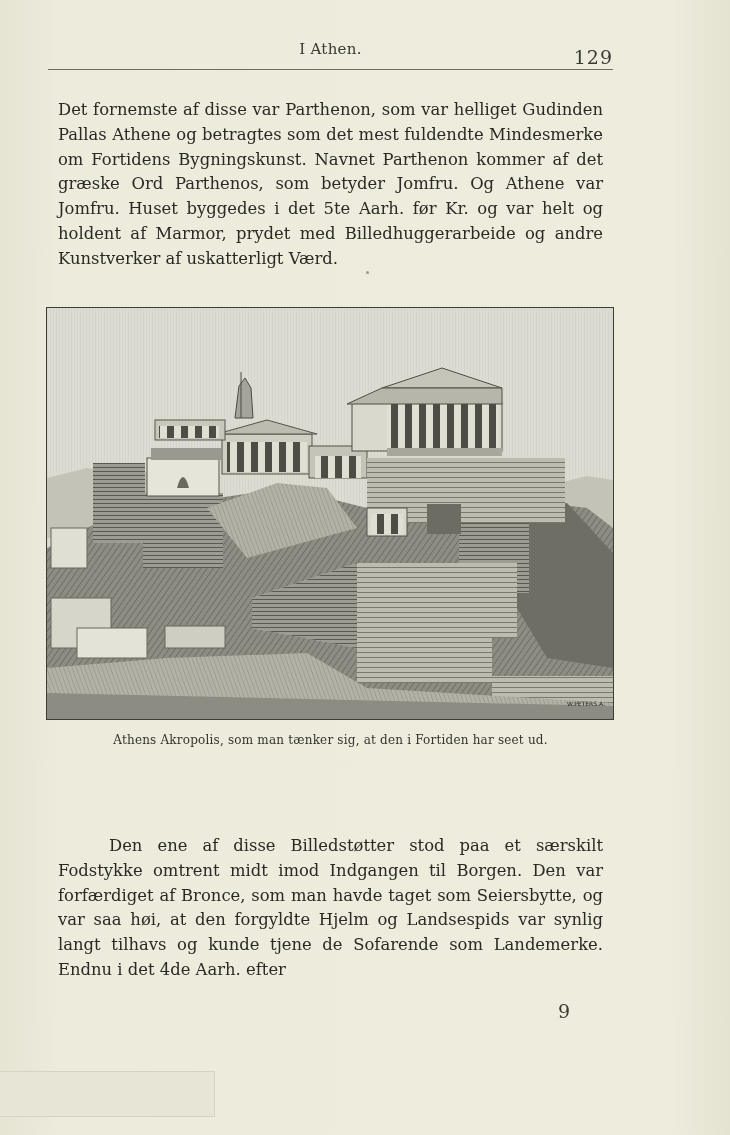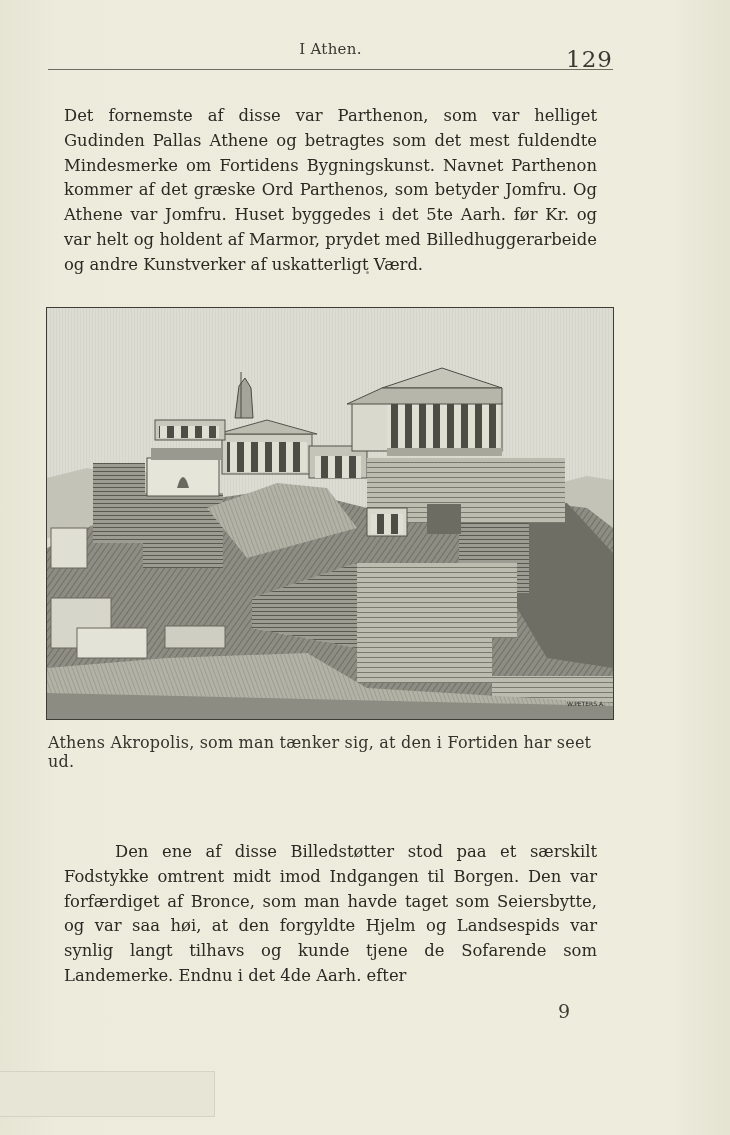"129" .page-number { font-size: 23px -> 19px }
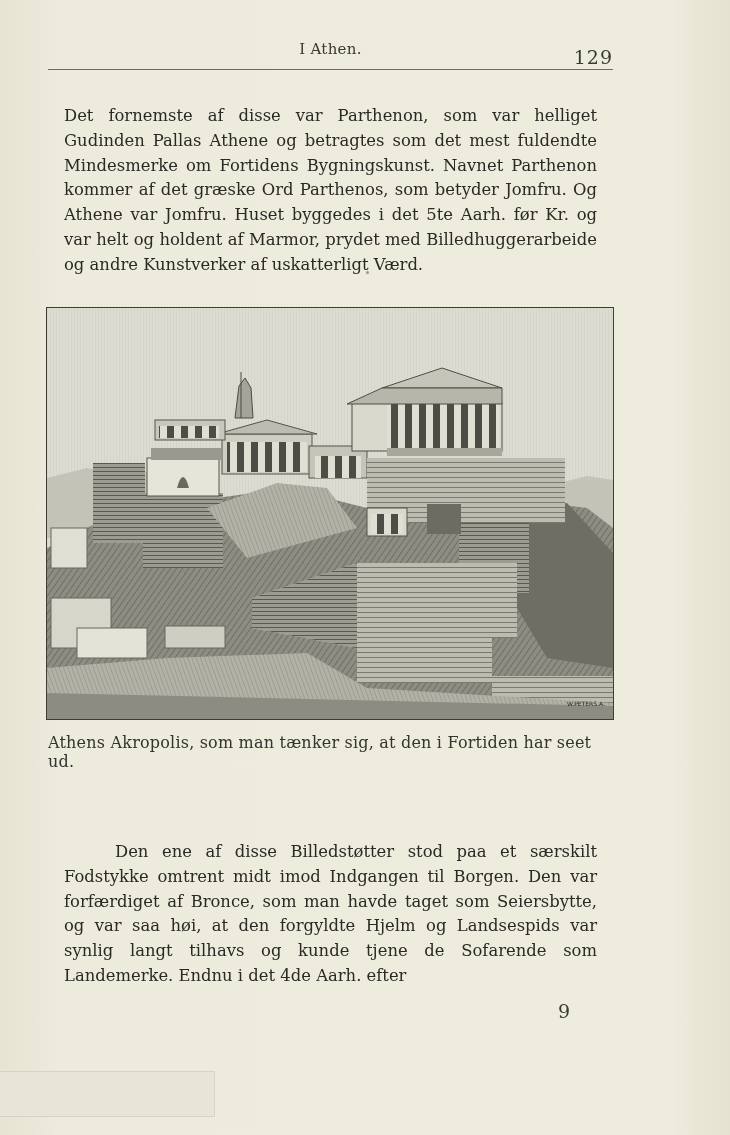"Det fornemste af disse var" .text-block p { margin: 16px -> 10px }
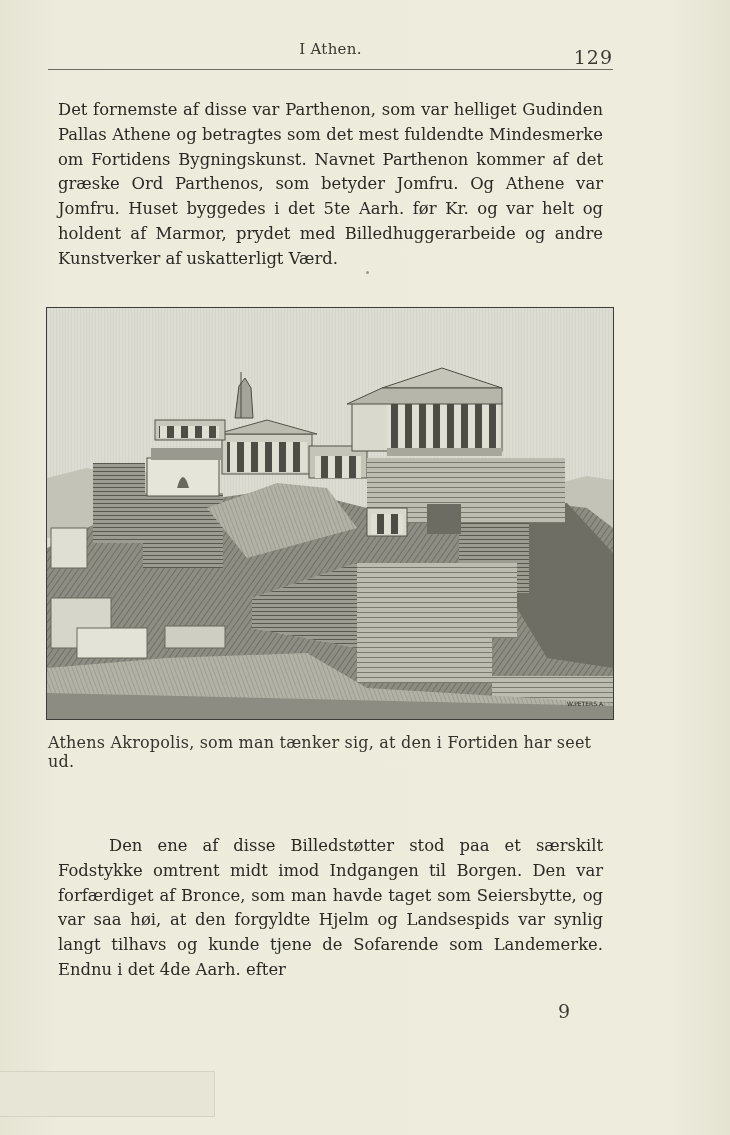"Athens Akropolis, som man tænker" .caption { font-size: 16px -> 12px; text-align: none -> center }
